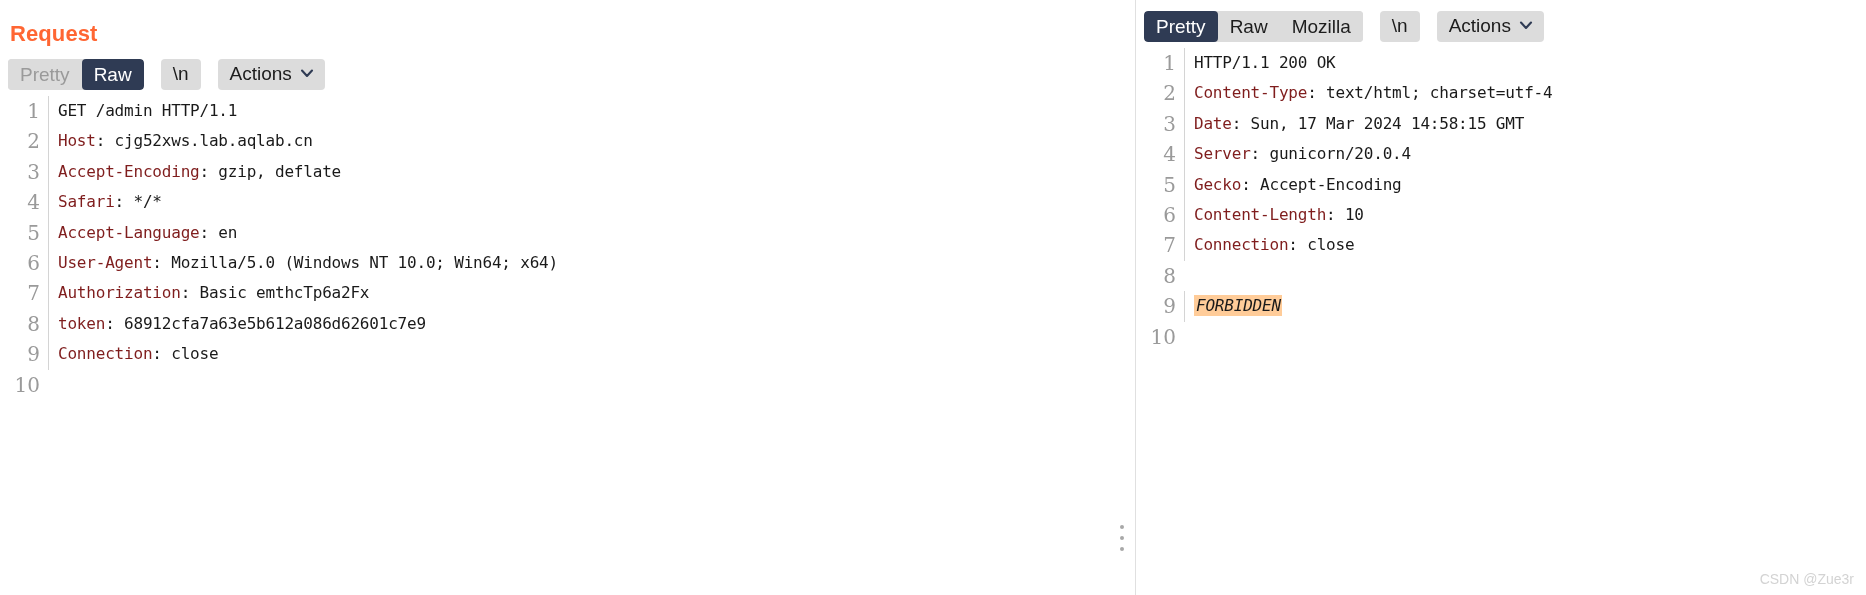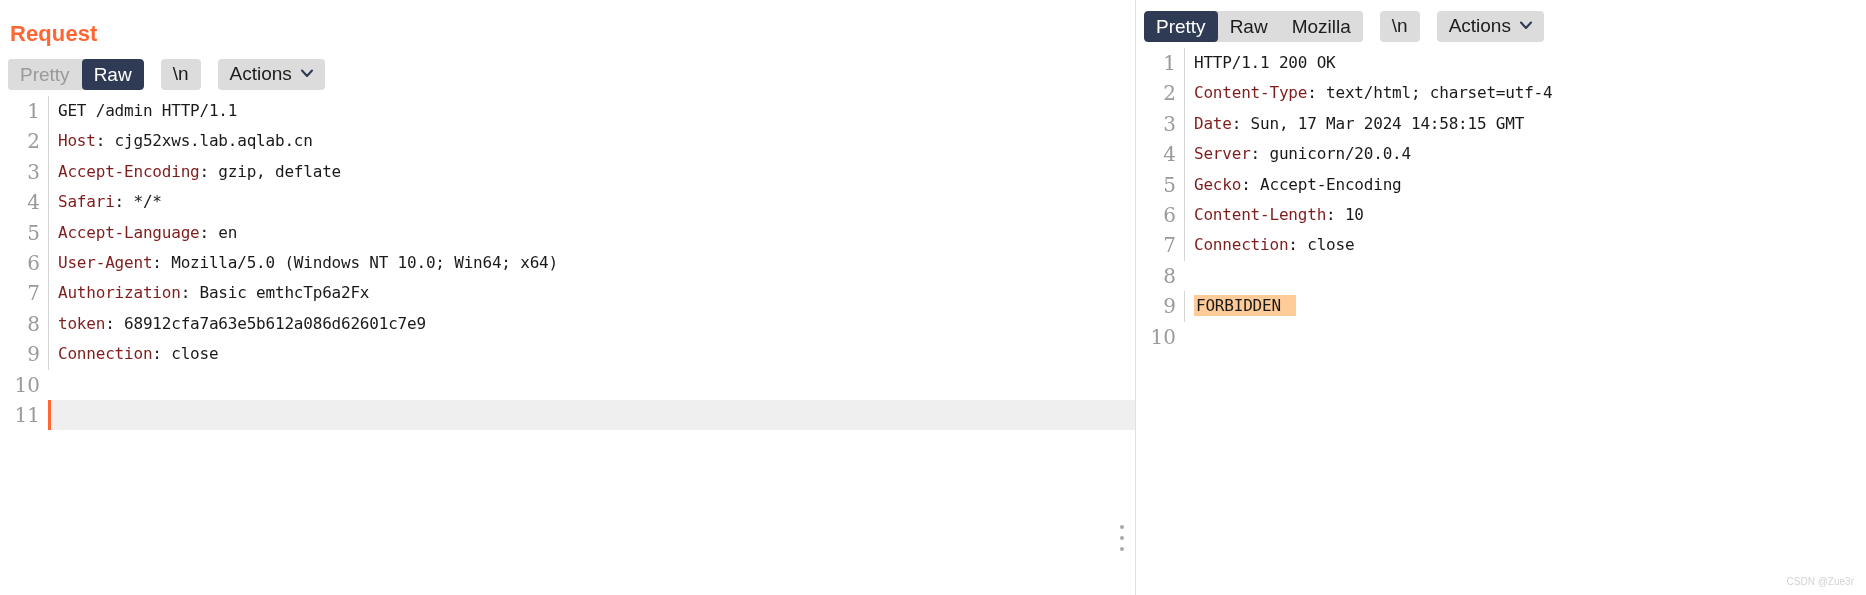"FORBIDDEN" .mark { font-style: none -> italic; padding: 1px 15px 1px 2px -> 1px 1px 1px 2px }
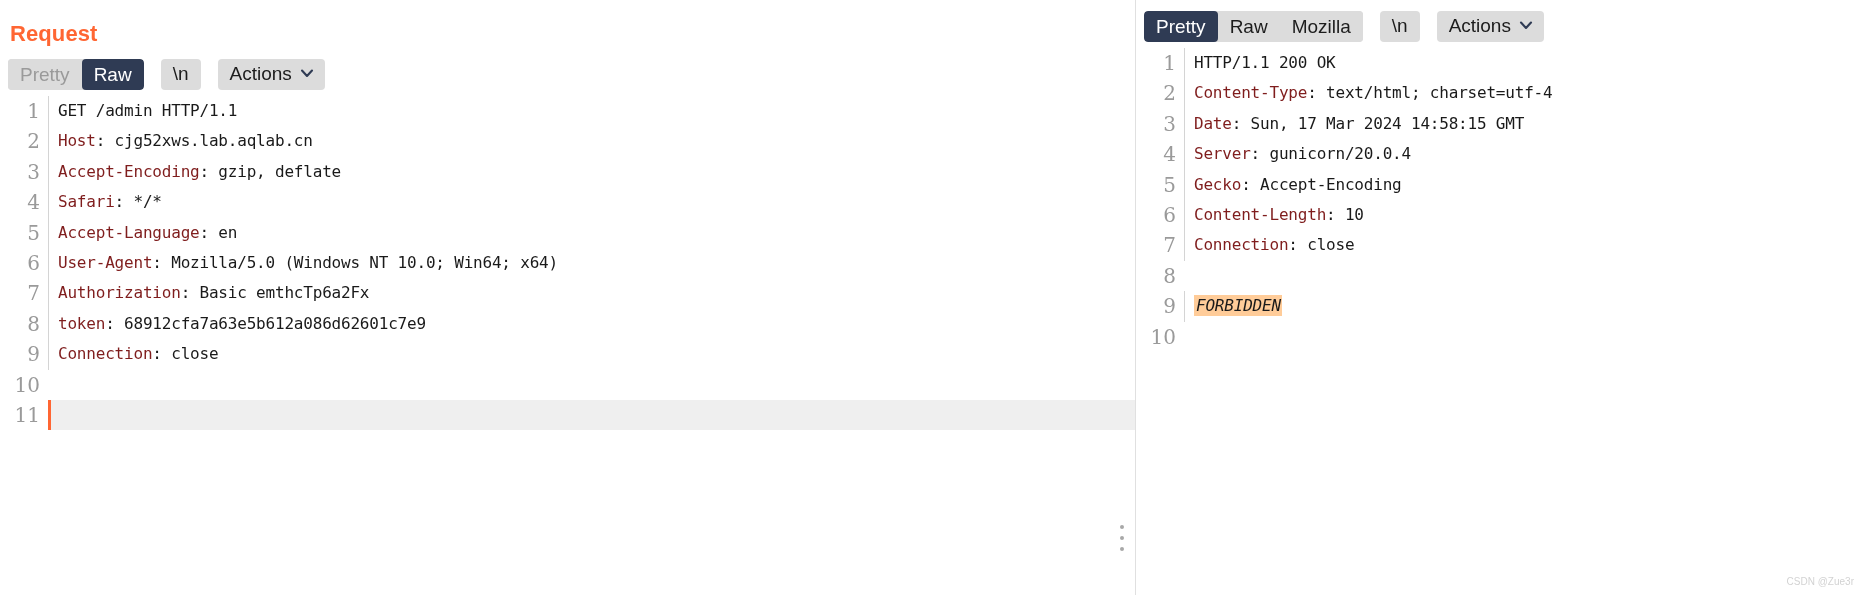"11" div.code-row { html: <div> <div>11</div> <div></div> </div> -> none }
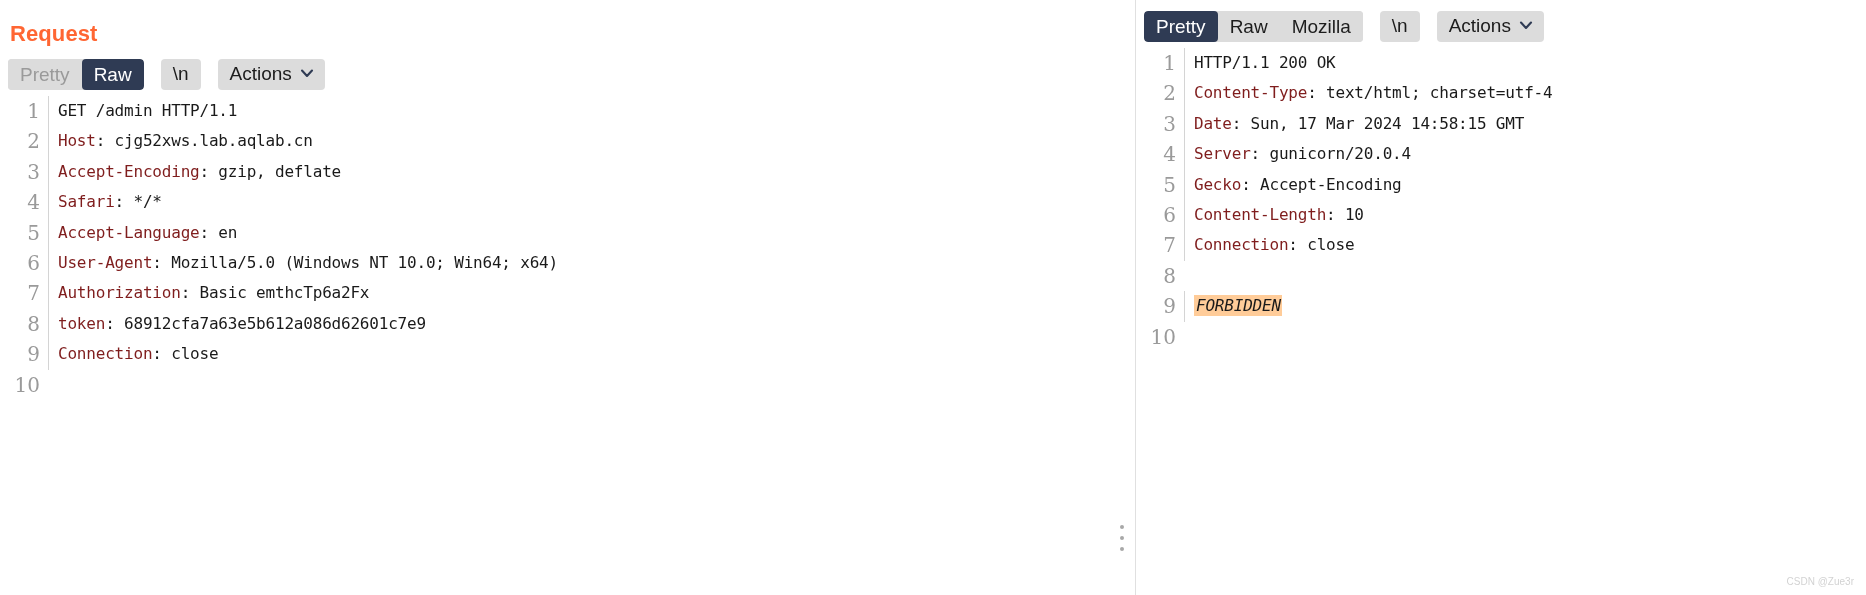"CSDN @Zue3r" .watermark { font-size: 10px -> 14px }
